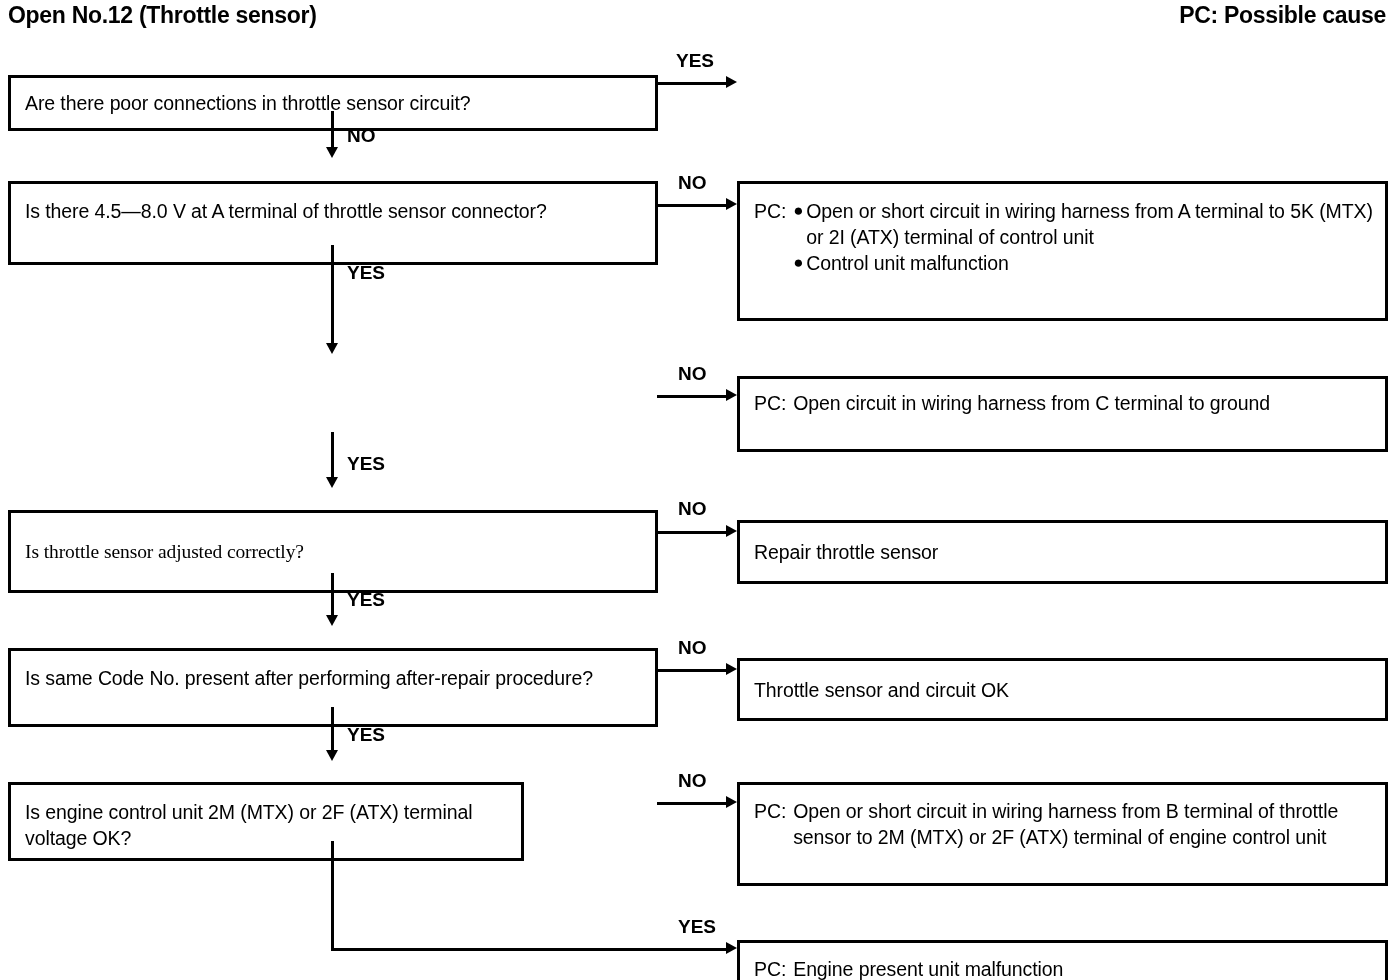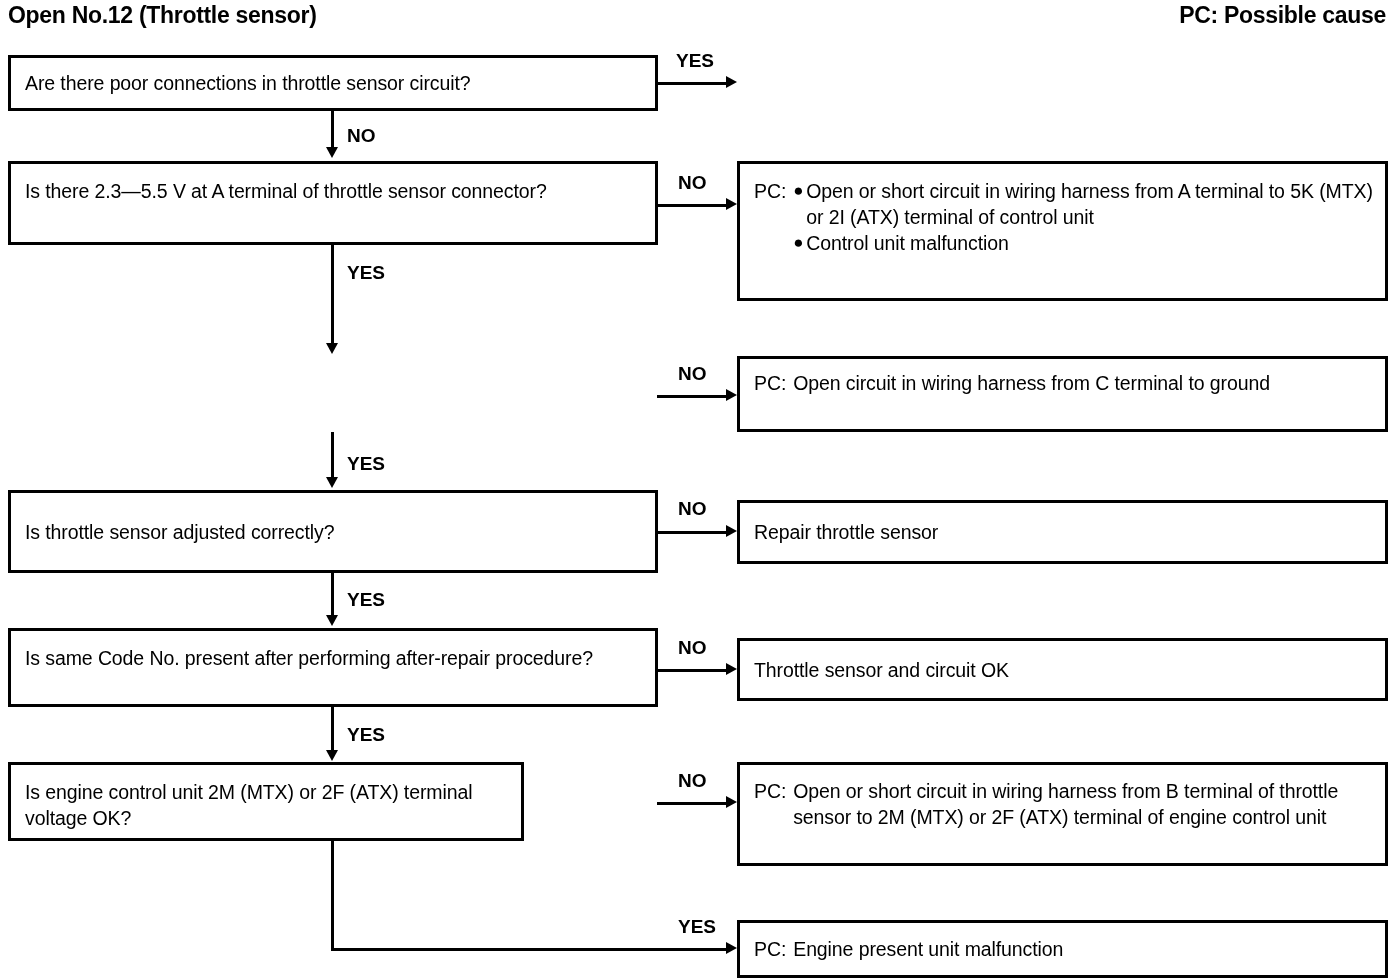"Are there poor connections in" .box { margin-top: none -> 20px }
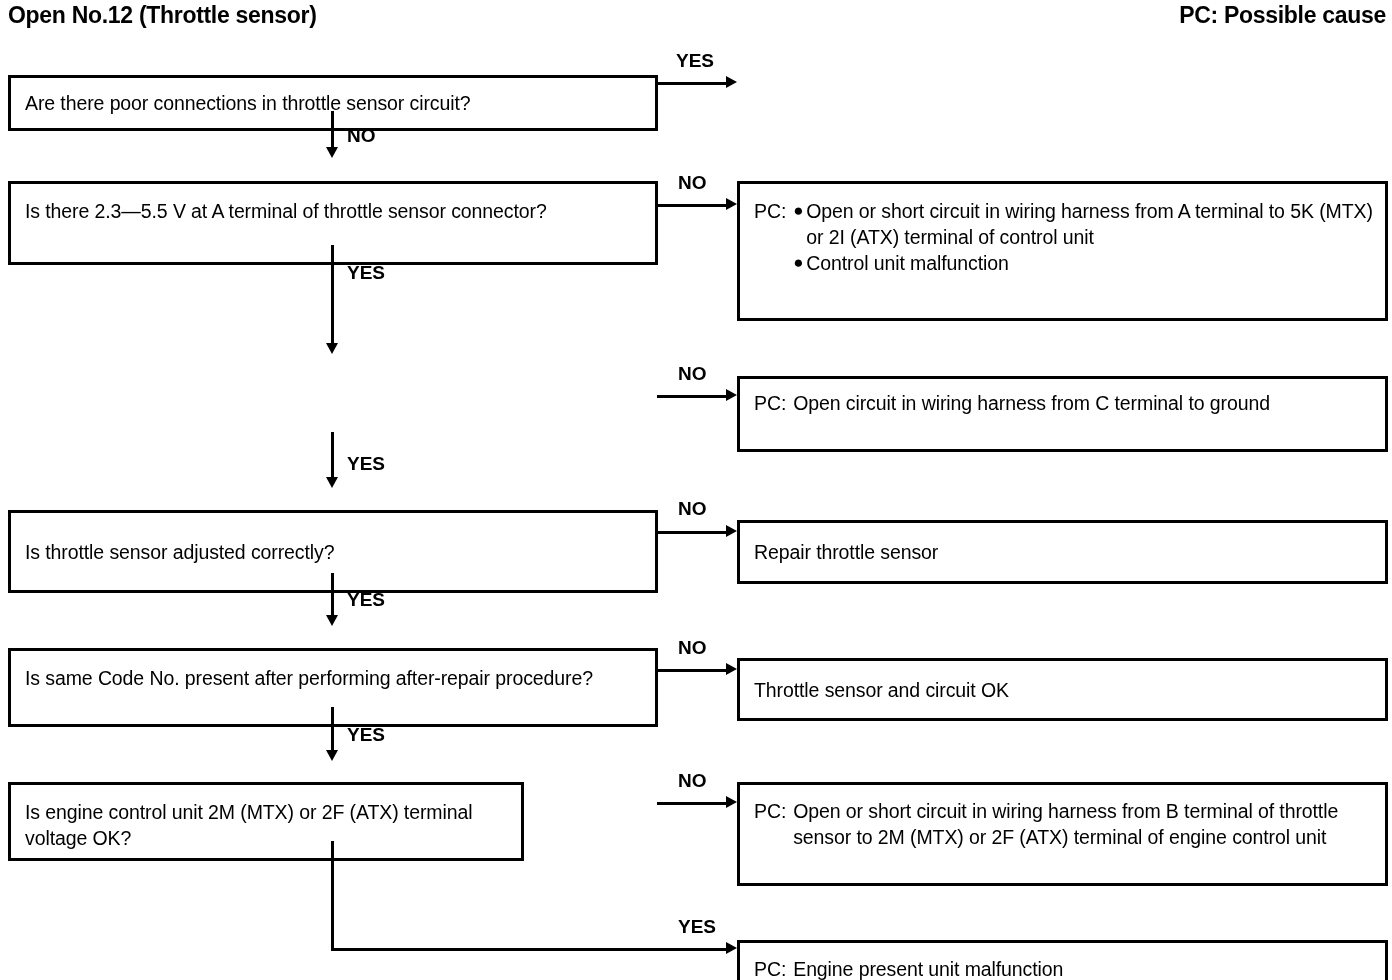"Is there 2.3—5.5 V at" div.txt { text: 2.3—5.5 -> 4.5—8.0 }
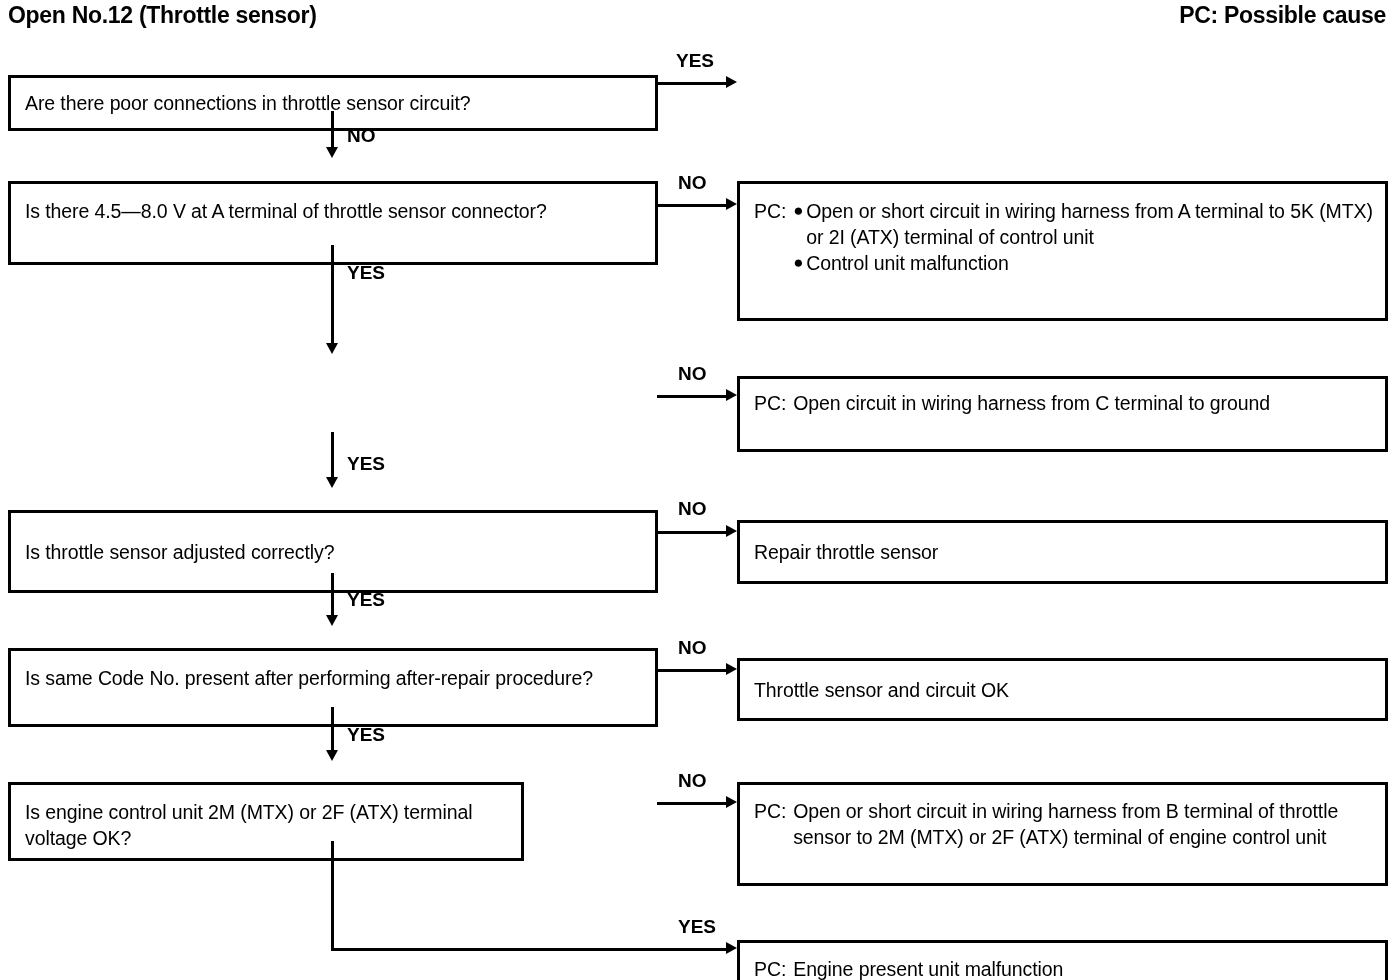"Is throttle sensor adjusted correctly?" div.box { font-family: none -> Liberation Serif, serif }
